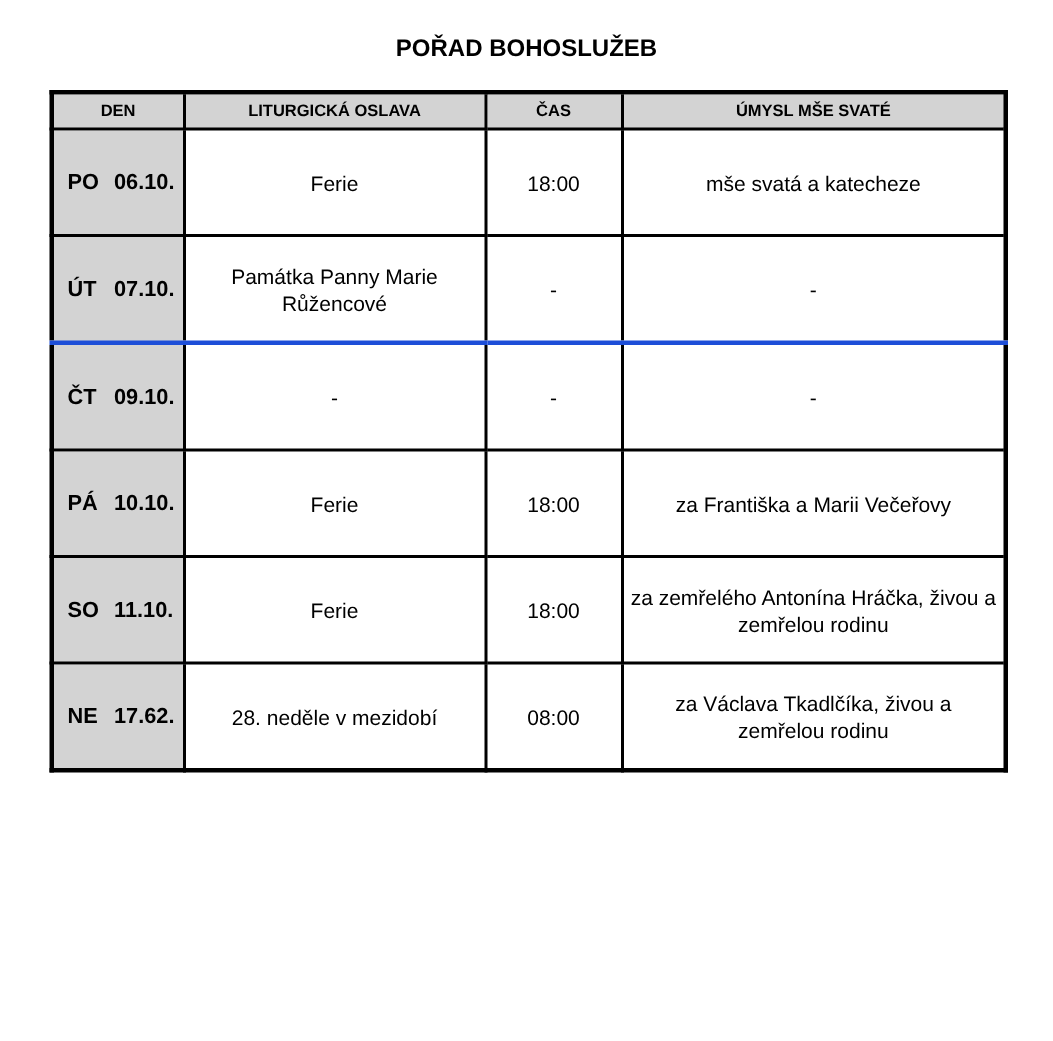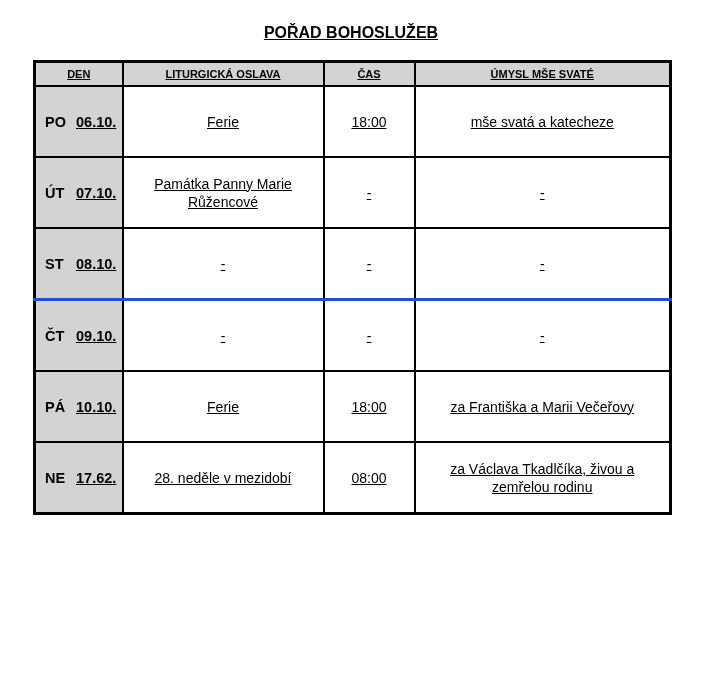"POŘAD BOHOSLUŽEB" .page { text-decoration: underline -> none }
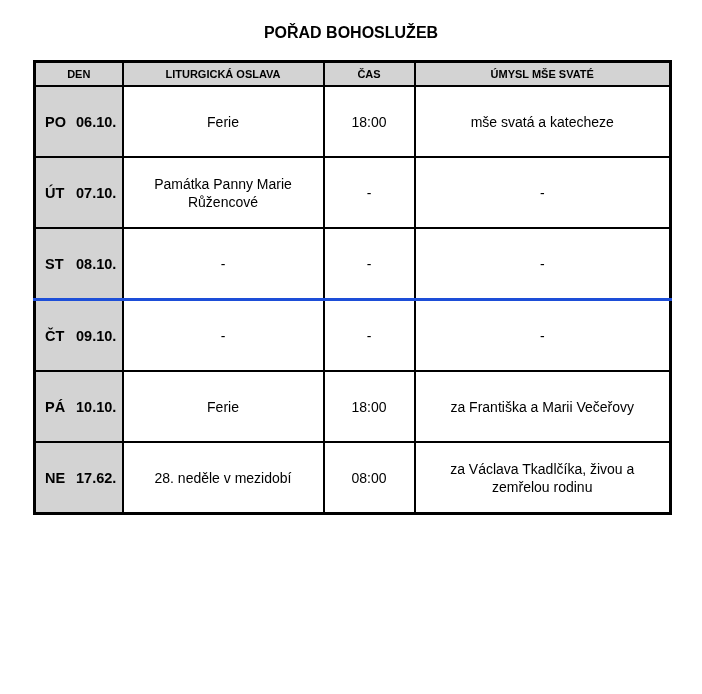"ST 08.10." tr { html: <tr> <td><span>ST</span><span>08.10.</span></td> <td>-</td> <td>-</td> <td>-</td> </tr> -> none }
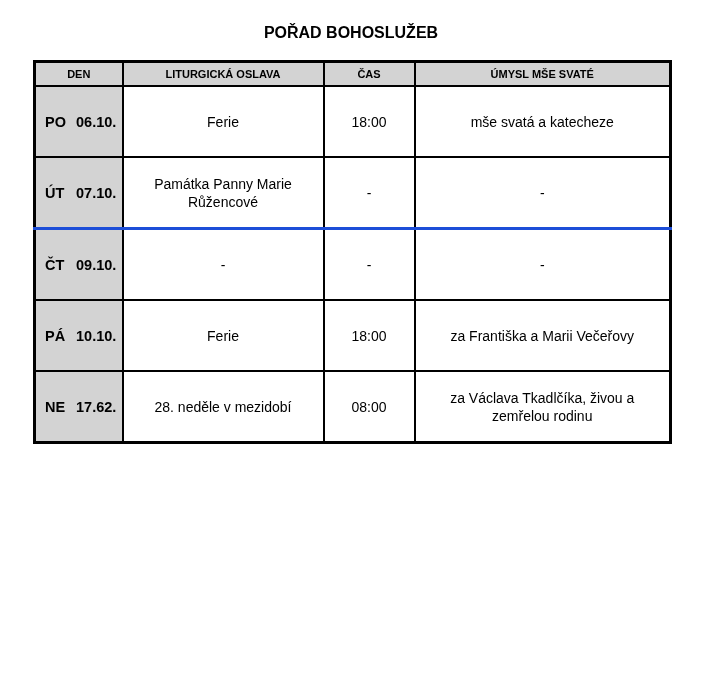"SO 11.10." tr { html: none -> <tr> <td><span>SO</span><span>11.10.</span></td> <td>Ferie</td> <td>18:00</td> <td>za zemřelého Antonína Hráčka, živou a zemřelou rodinu</td> </tr> }
